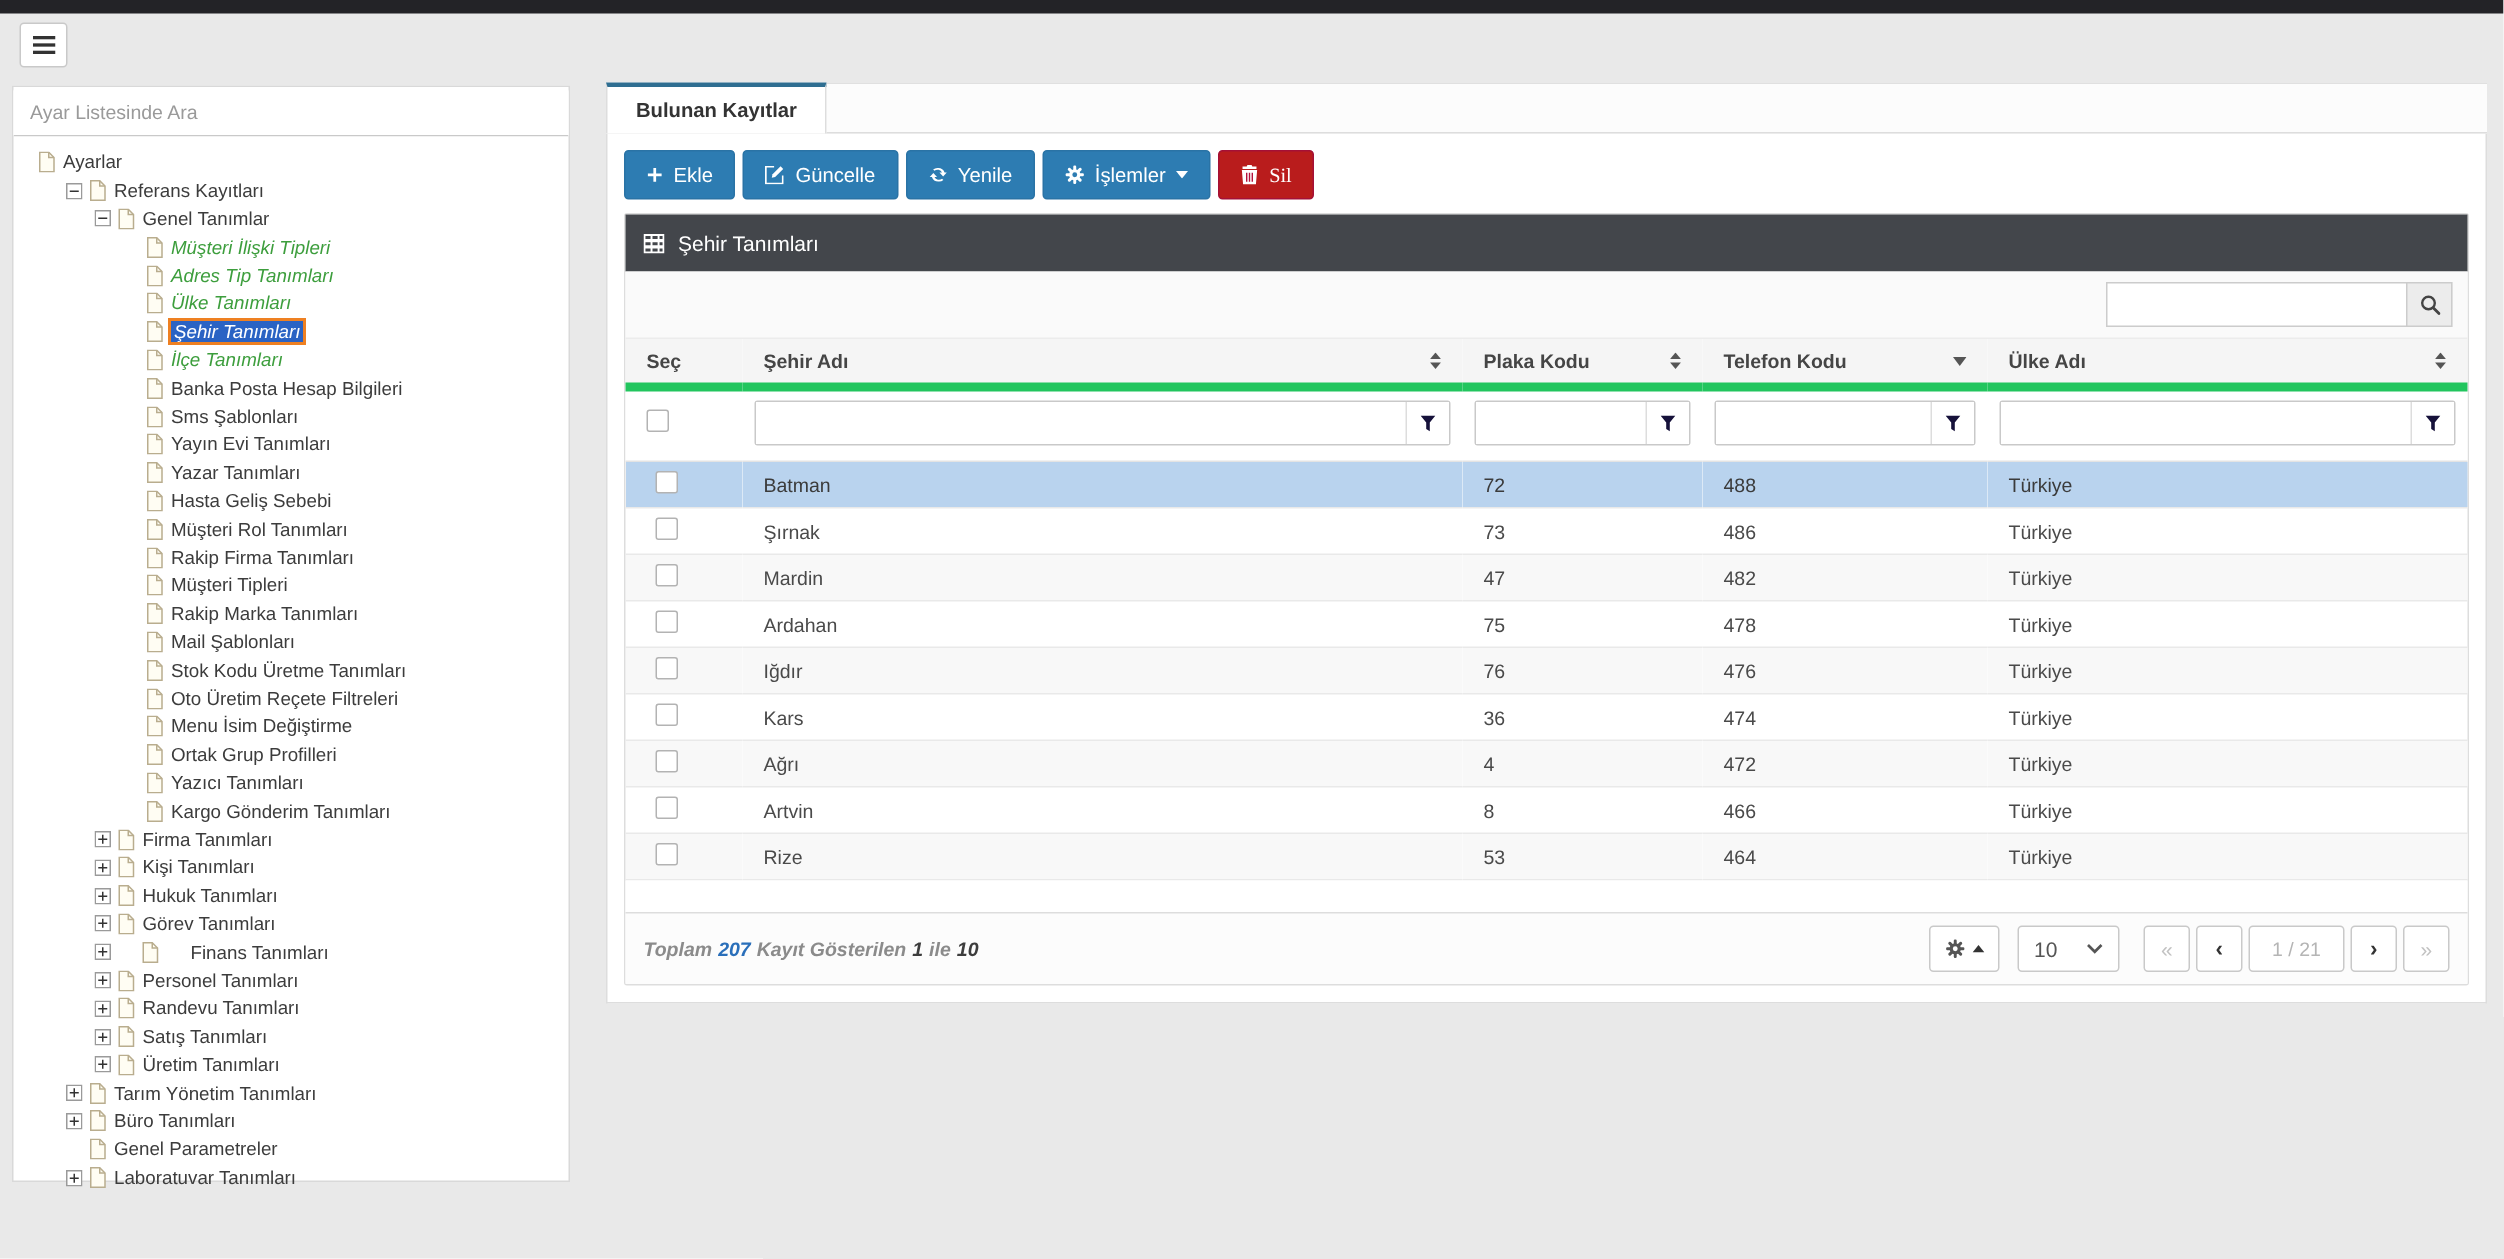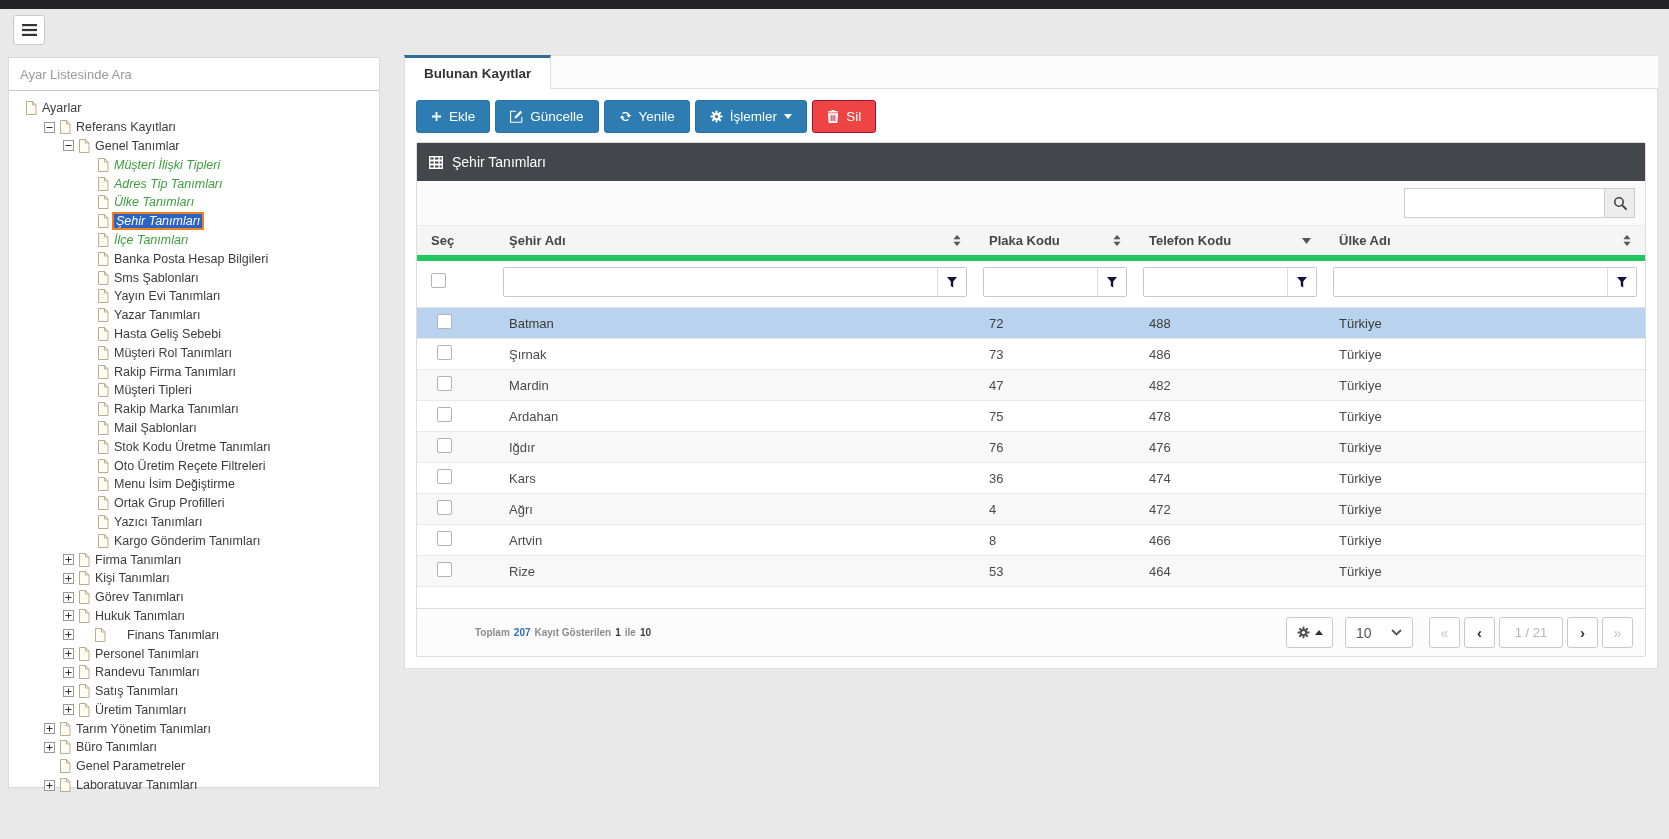"Sil" .btn.danger { background: #ef4444 -> #b91c1c; font-family: none -> Liberation Serif, serif }
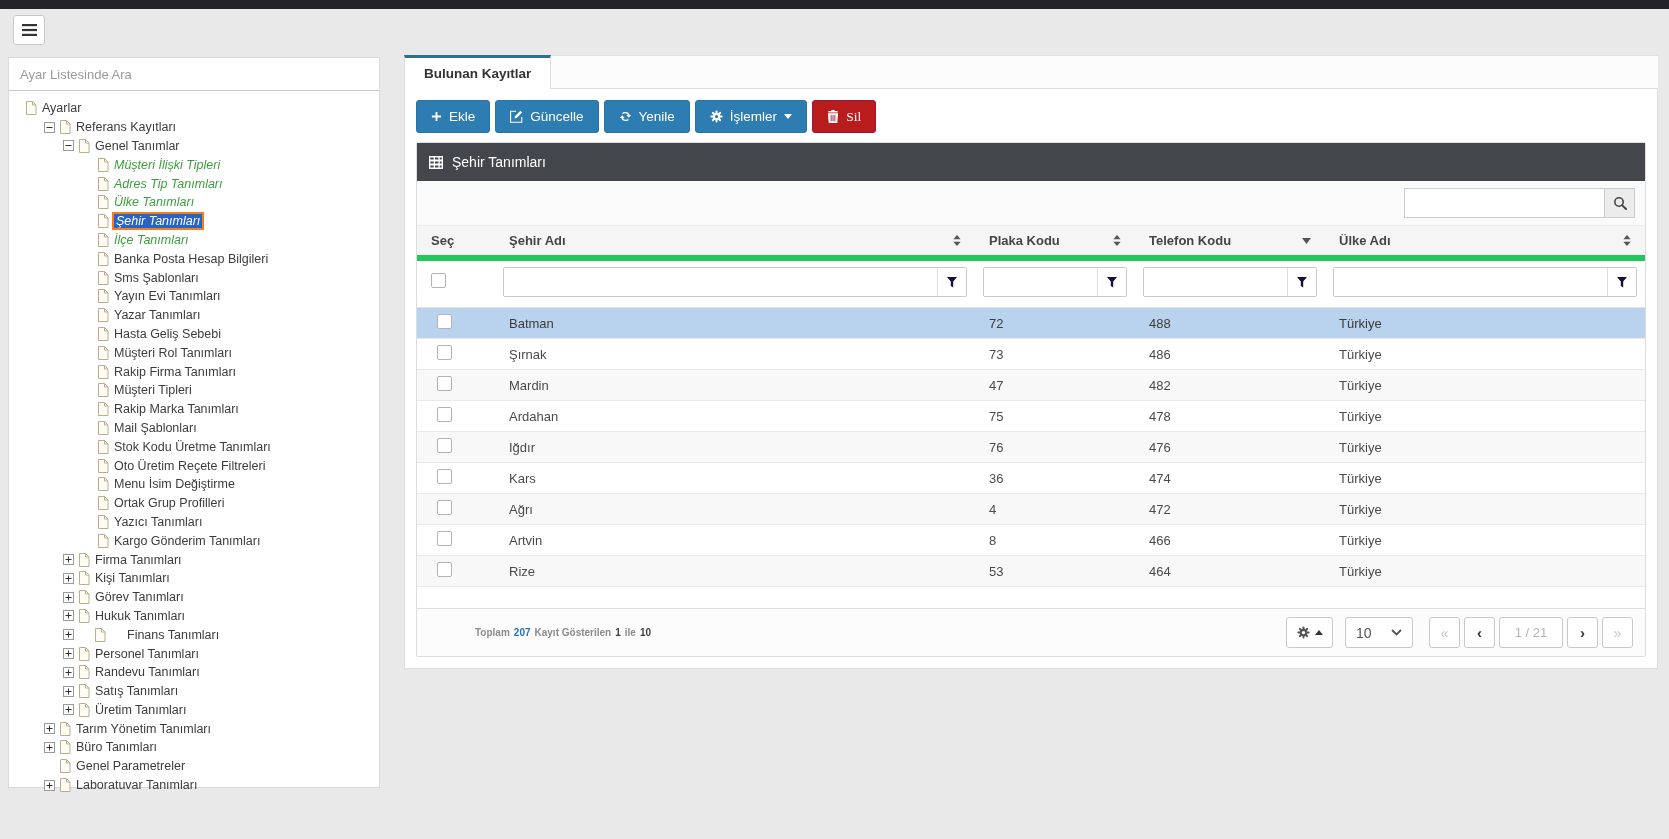"Görev Tanımları" div.tree-row { order: before "Hukuk Tanımları" -> after "Hukuk Tanımları" }
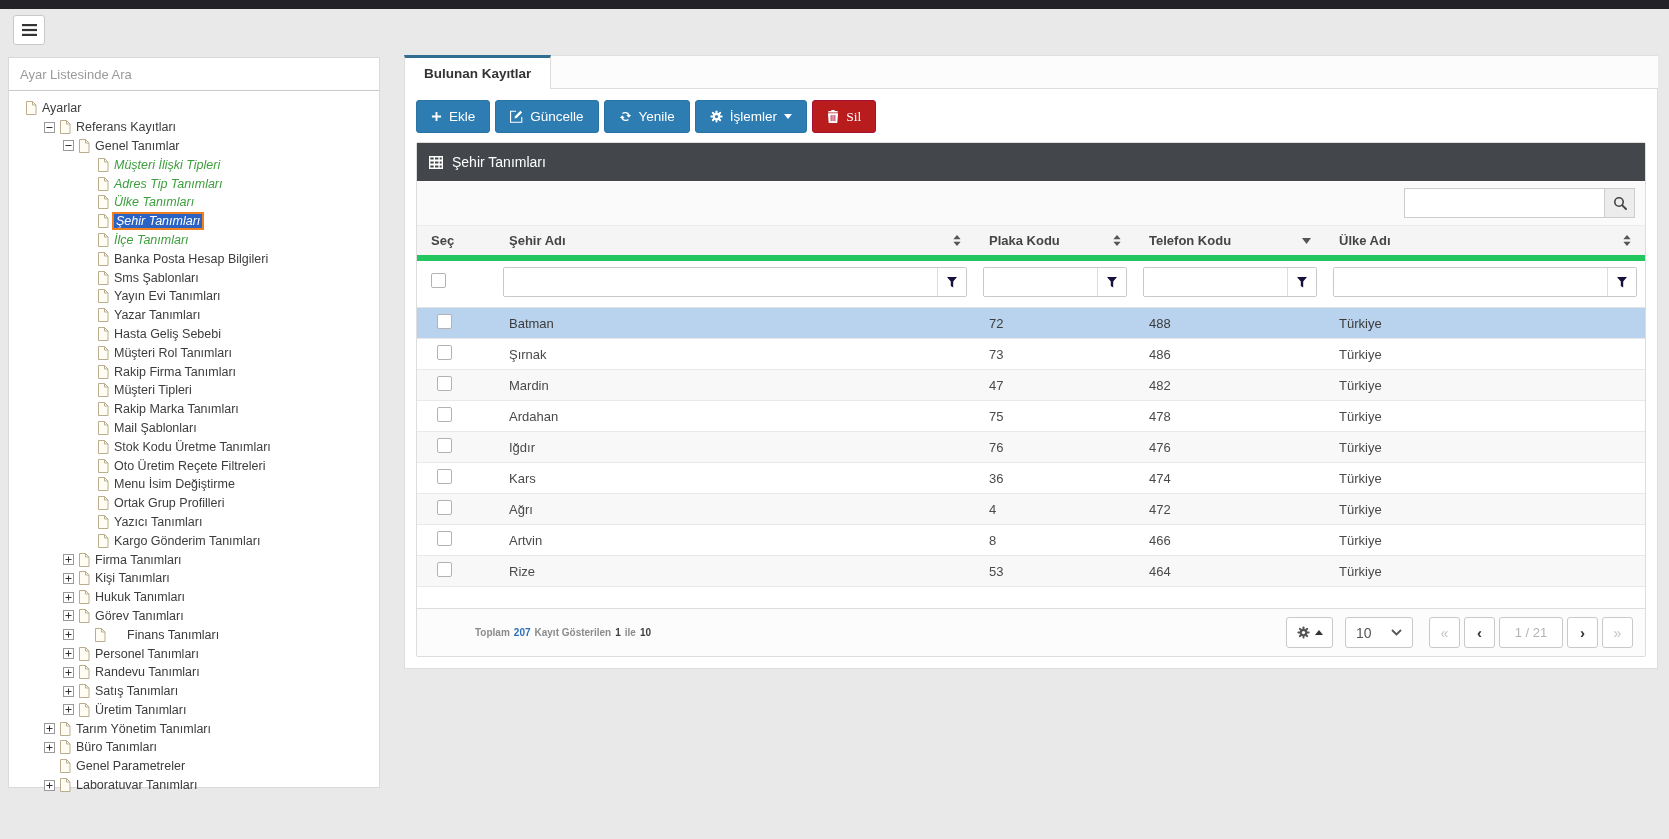"Toplam 207 Kayıt Gösterilen 1" .fnote { font-size: 10px -> 13px; font-style: none -> italic; margin-left: 46px -> none }
